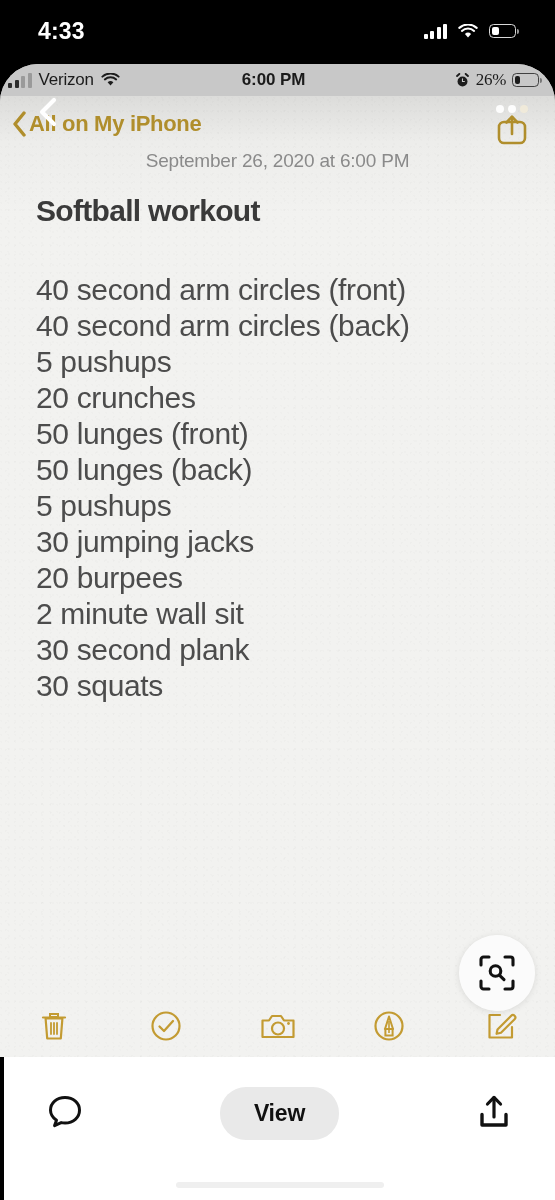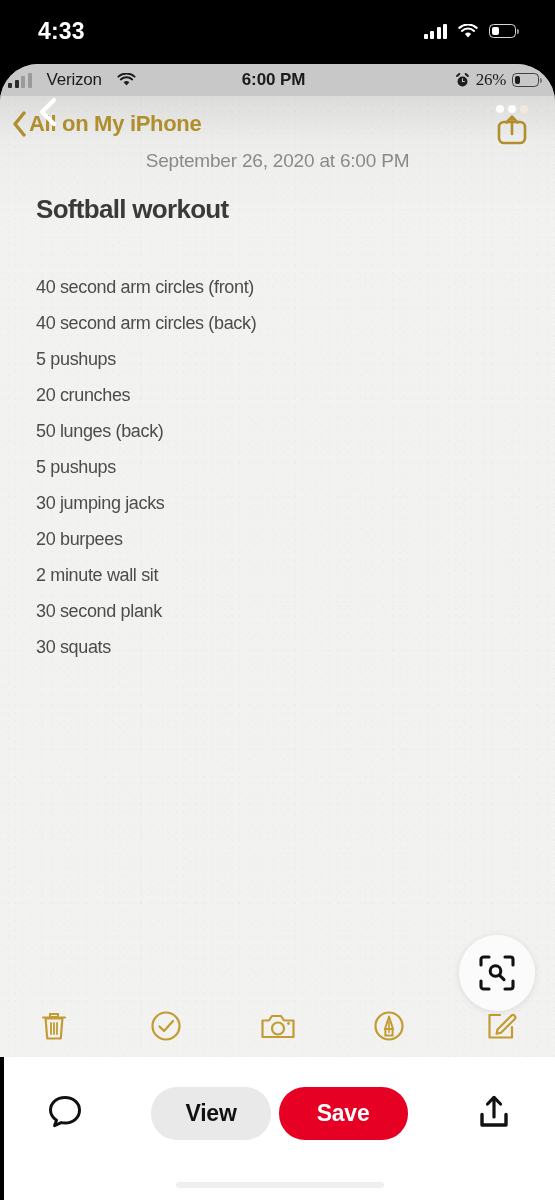"Verizon" .ios-left { gap: 15px -> 7px }
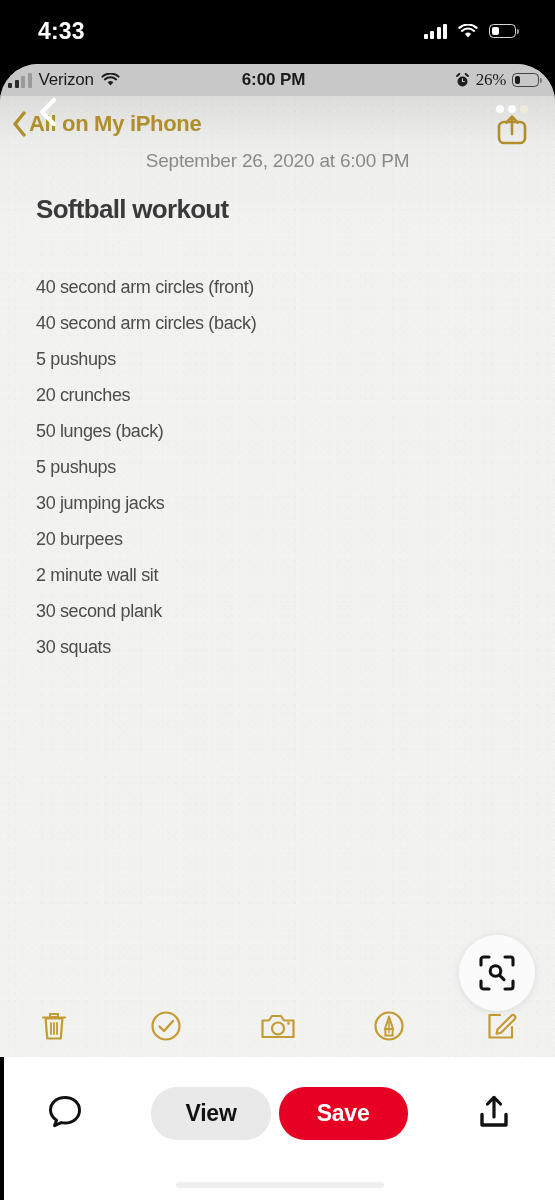"Softball workout" .note-title { font-size: 26px -> 30px }
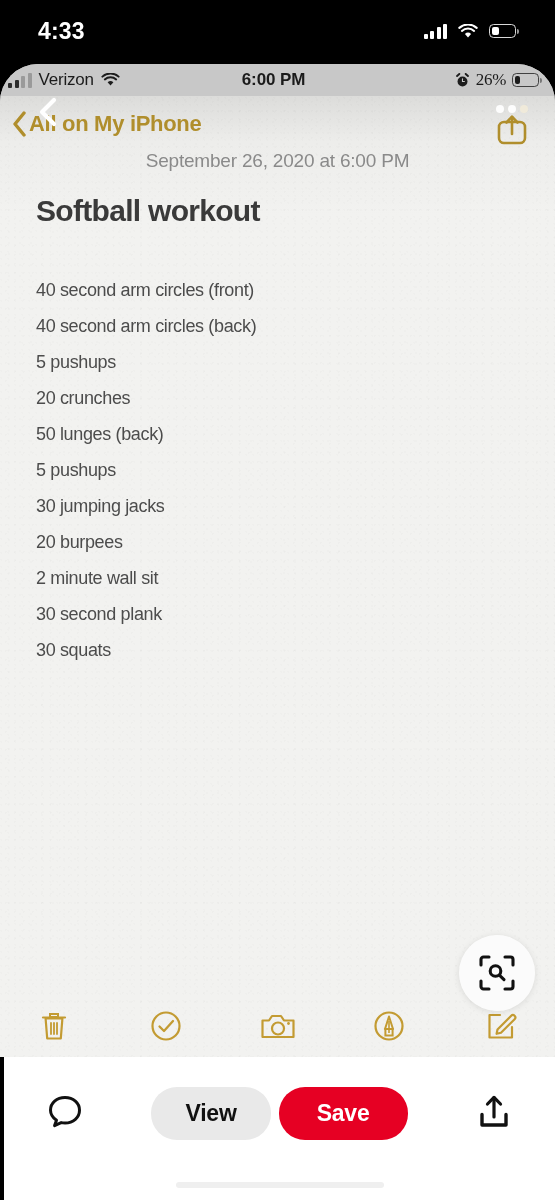"40 second arm circles (front)" .note-line { font-size: 18px -> 30px }
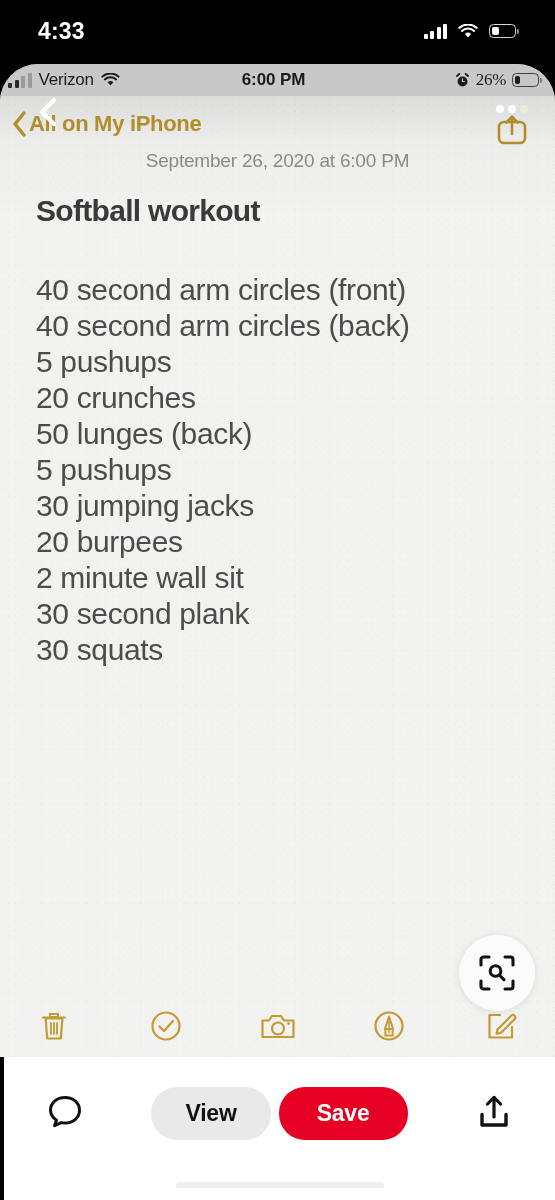"50 lunges (front)" div.note-line { html: none -> <div>50 lunges (front)</div> }
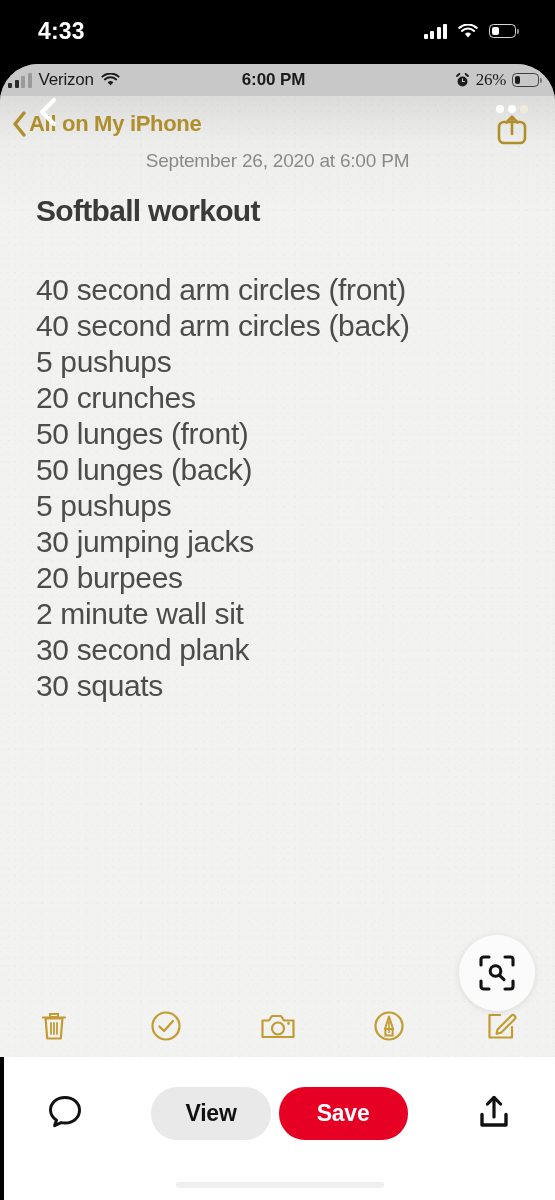"Save" button.pill { html: <button>Save</button> -> none }
